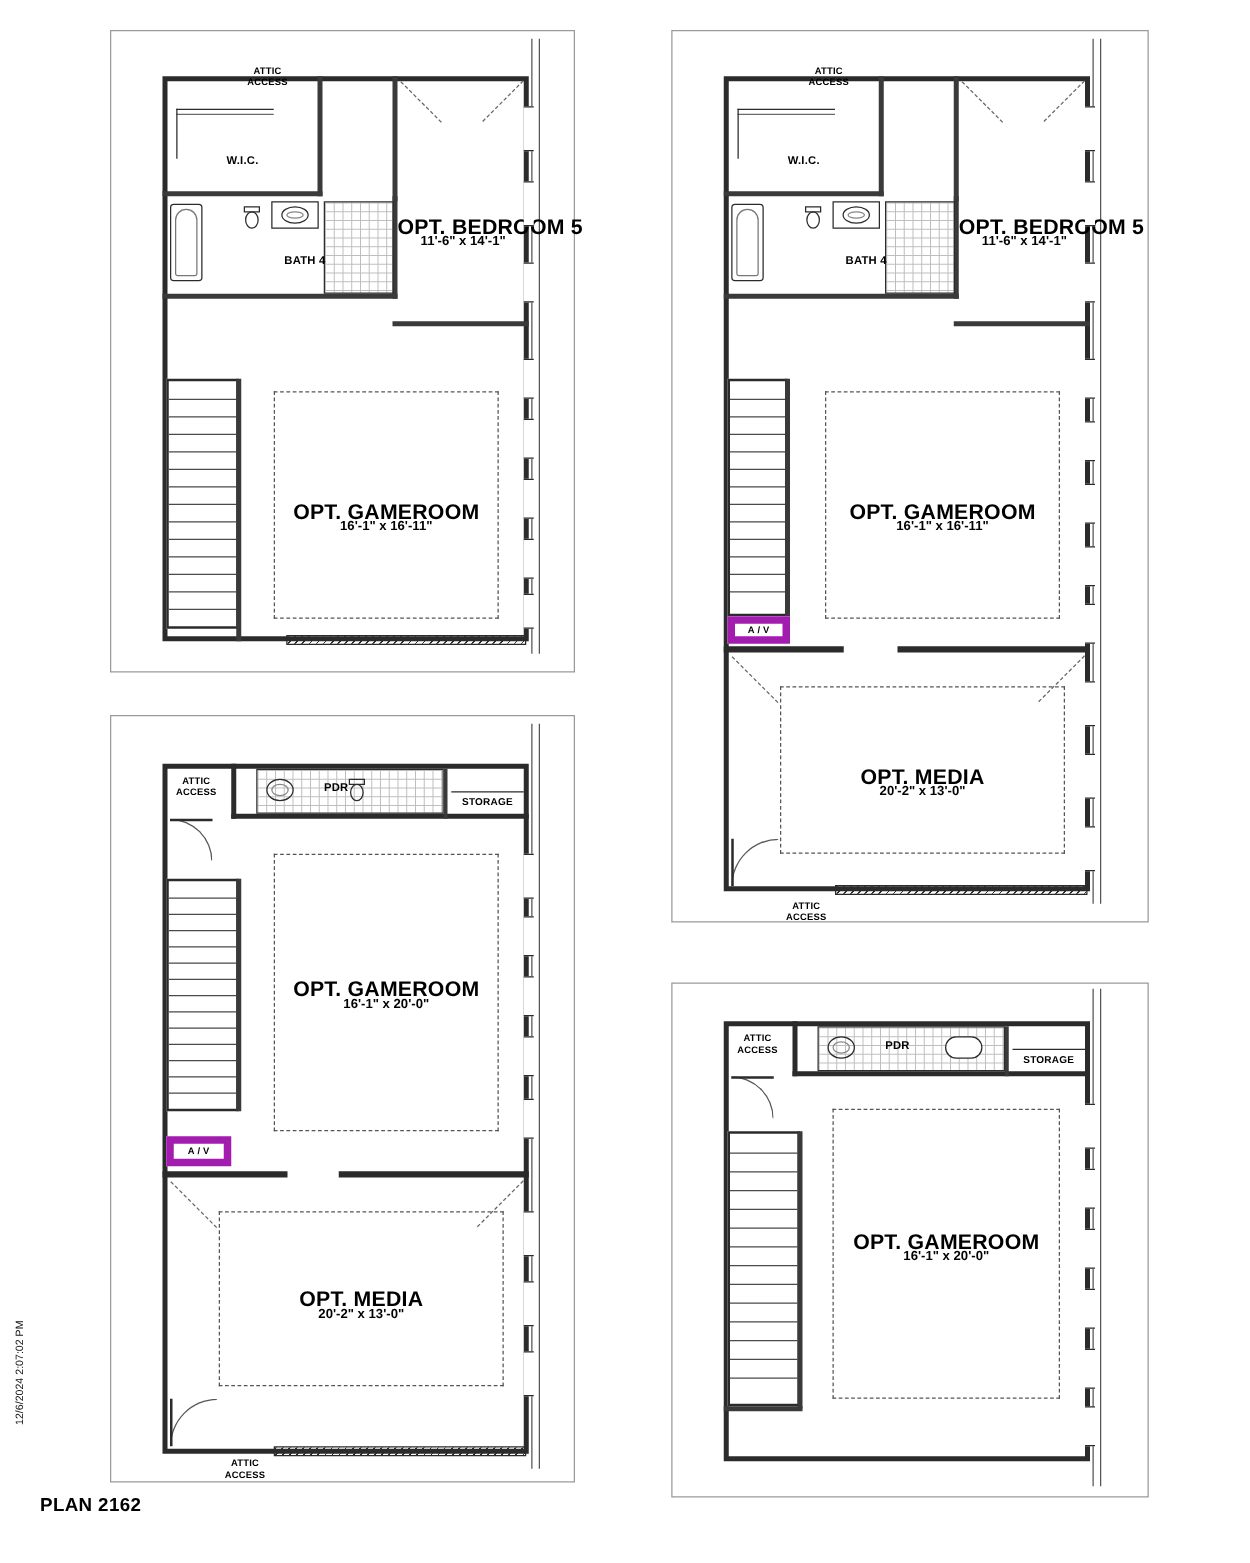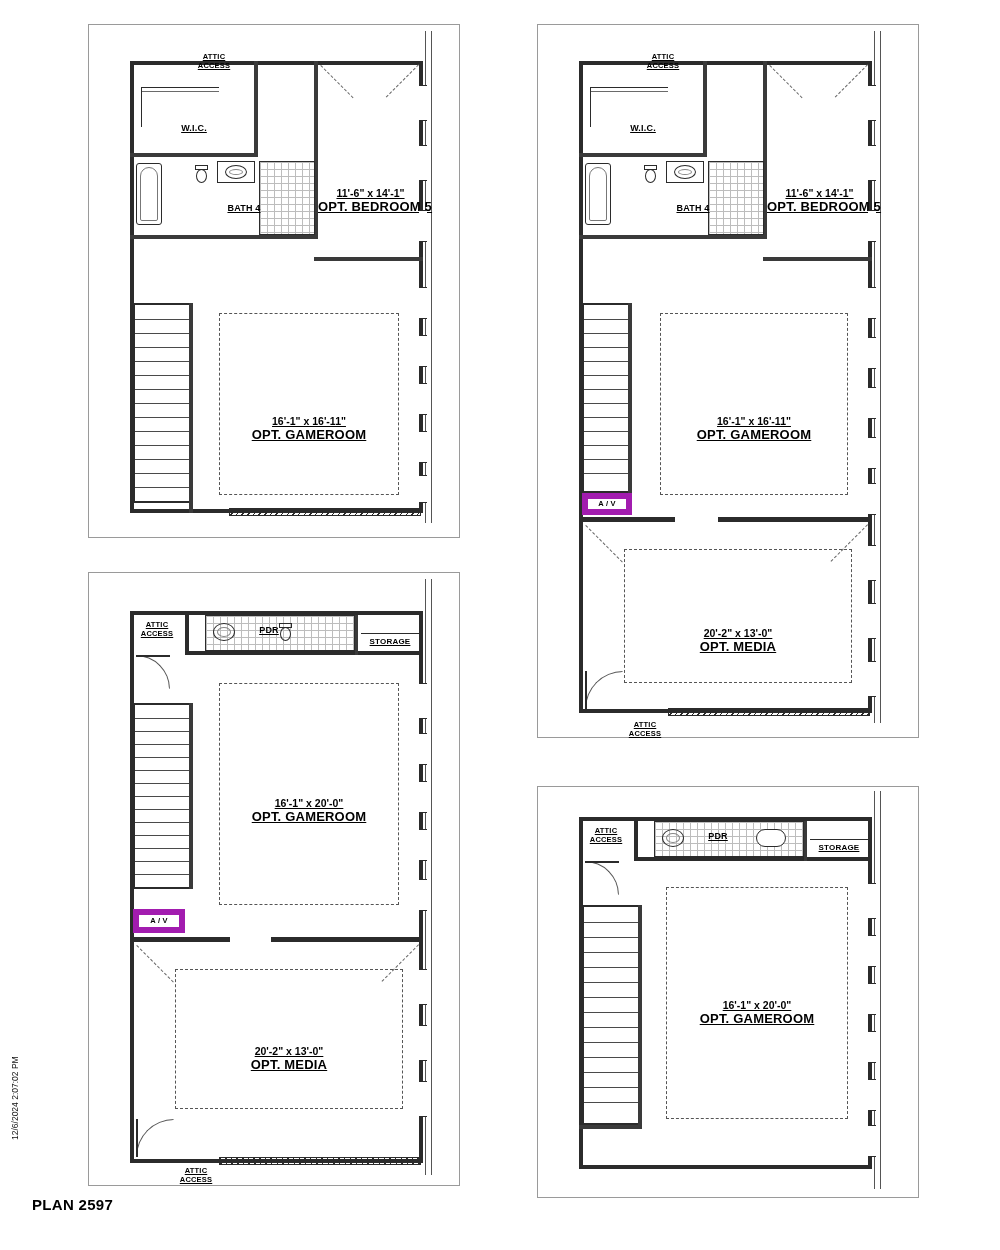"ATTIC" .lbl { text-decoration: underline -> none }
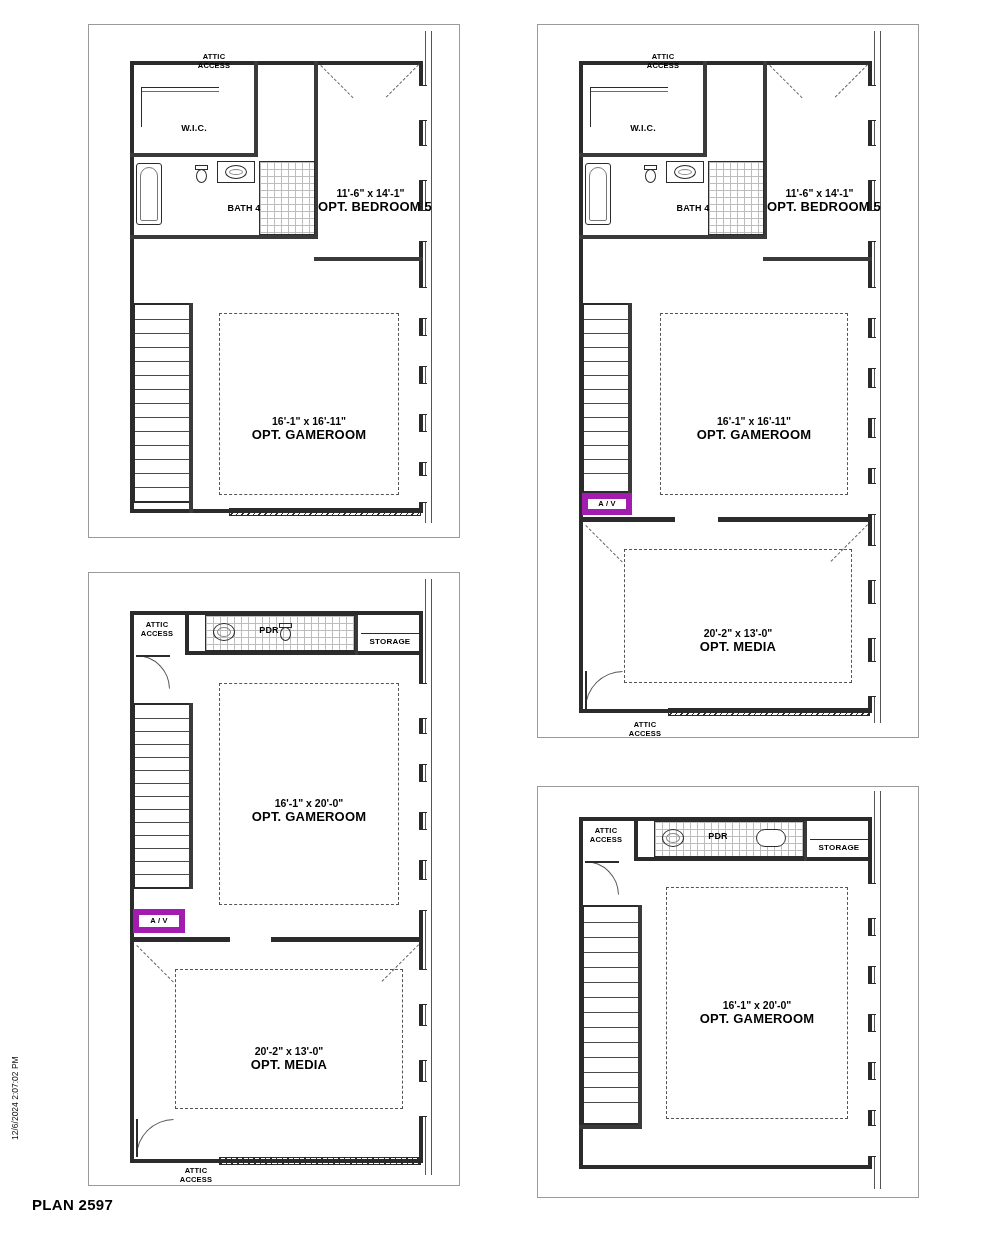"OPT. BEDROOM 5" .room-name { font-size: 13px -> 17px; margin-top: 28px -> none }
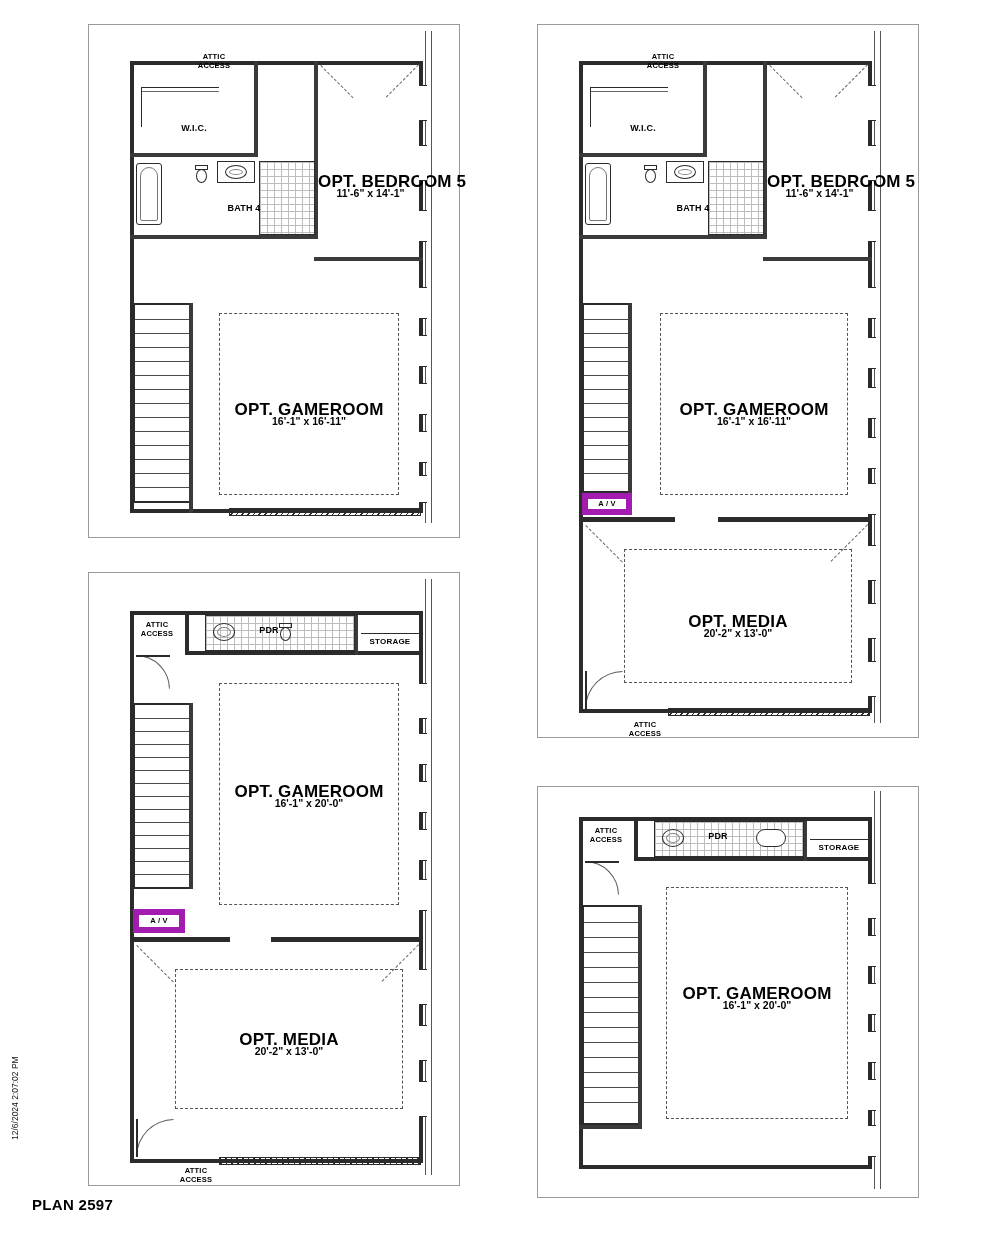"PLAN 2597" div.plan-title { text: 2597 -> 2162 }
